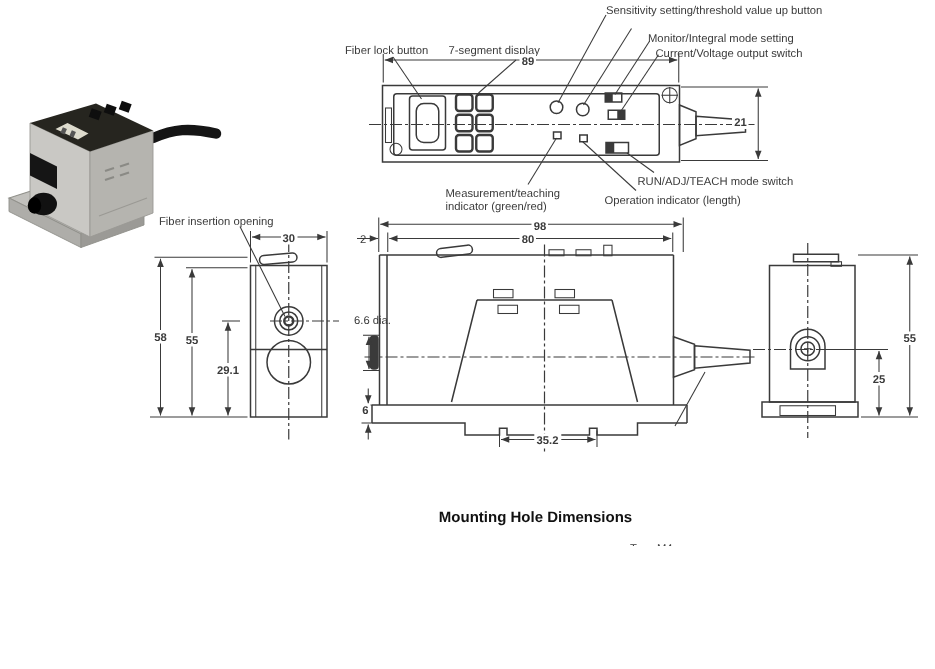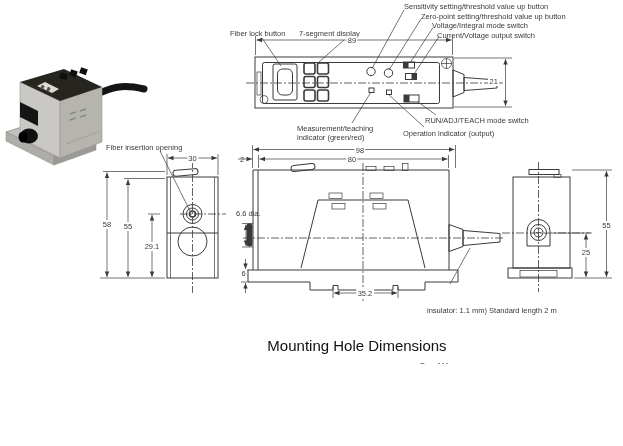"Zero-point setting/threshold value up" div.lbl { html: <div>Zero-point setting/threshold value up button</div> -> none }
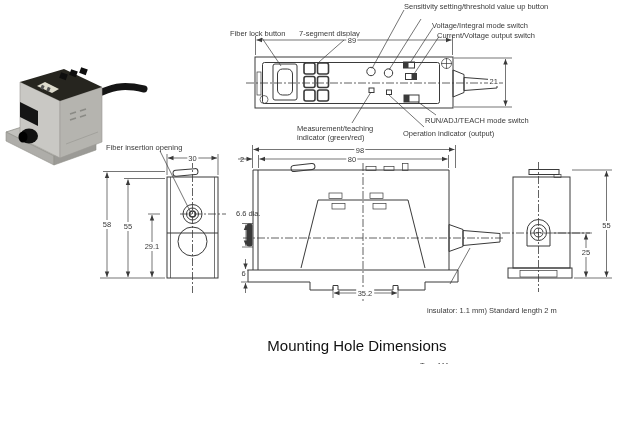"Voltage/Integral mode switch" div.lbl { text: Voltage/Integral mode switch -> Monitor/Integral mode setting }
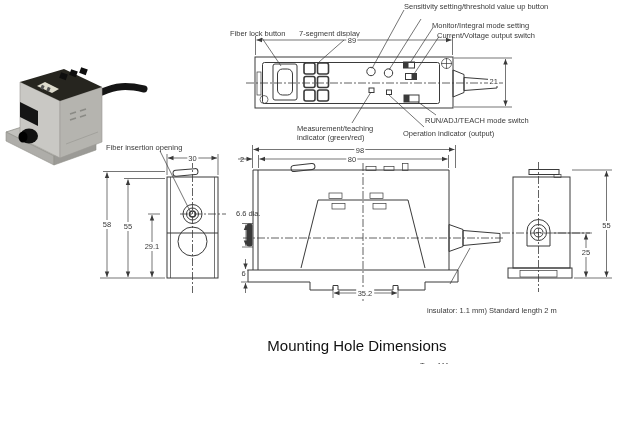"89" .dim { font-weight: none -> bold }
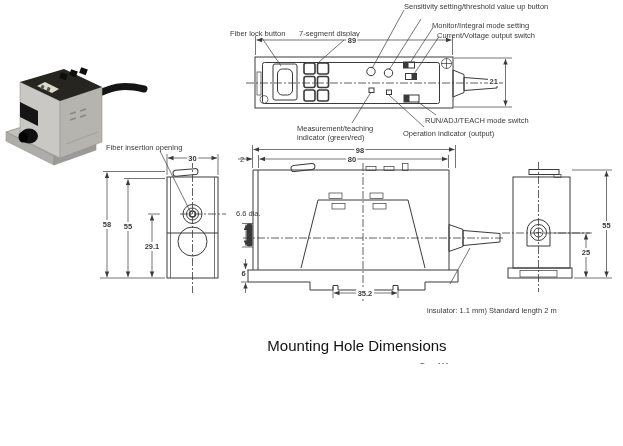"Operation indicator (output)" div.lbl { text: output -> length }
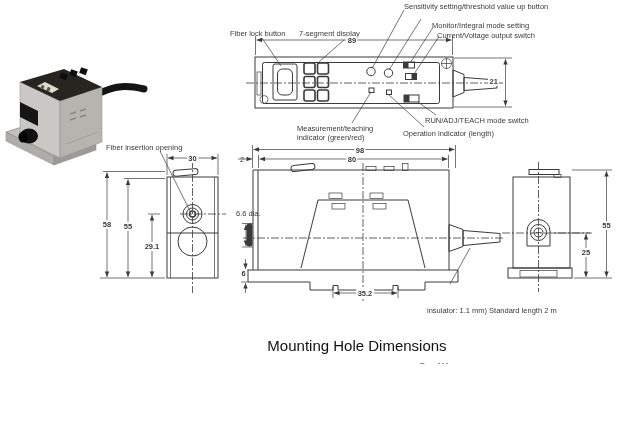"insulator: 1.1 mm) Standard length" div.lbl { html: <div>insulator: 1.1 mm) Standard length 2 m</div> -> none }
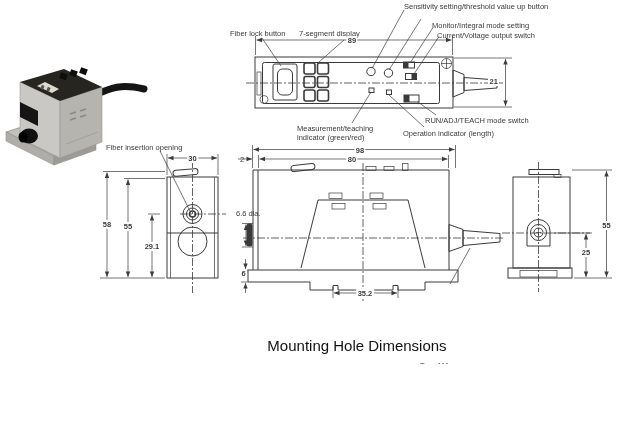"Mounting Hole Dimensions" .title { font-size: 15px -> 10px; font-weight: normal -> bold }
